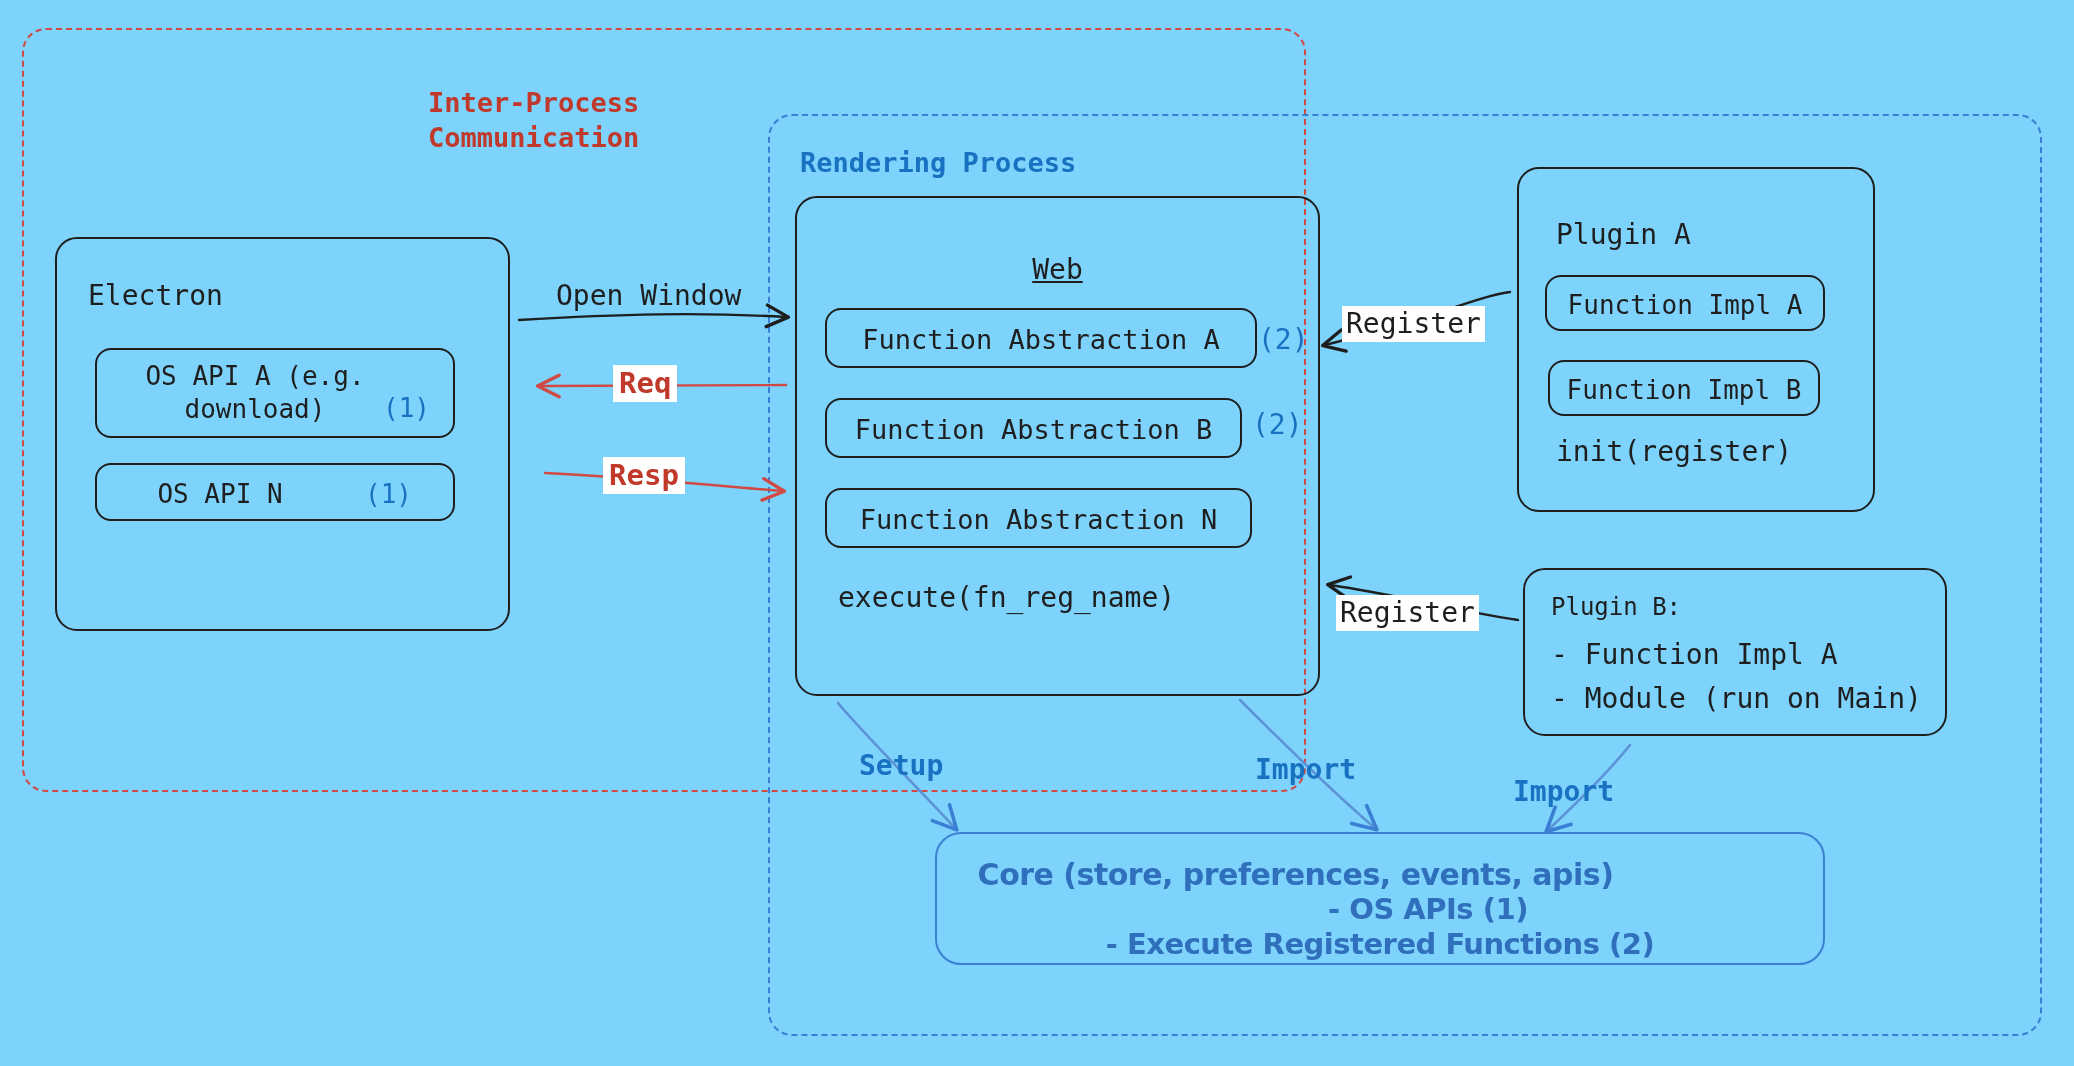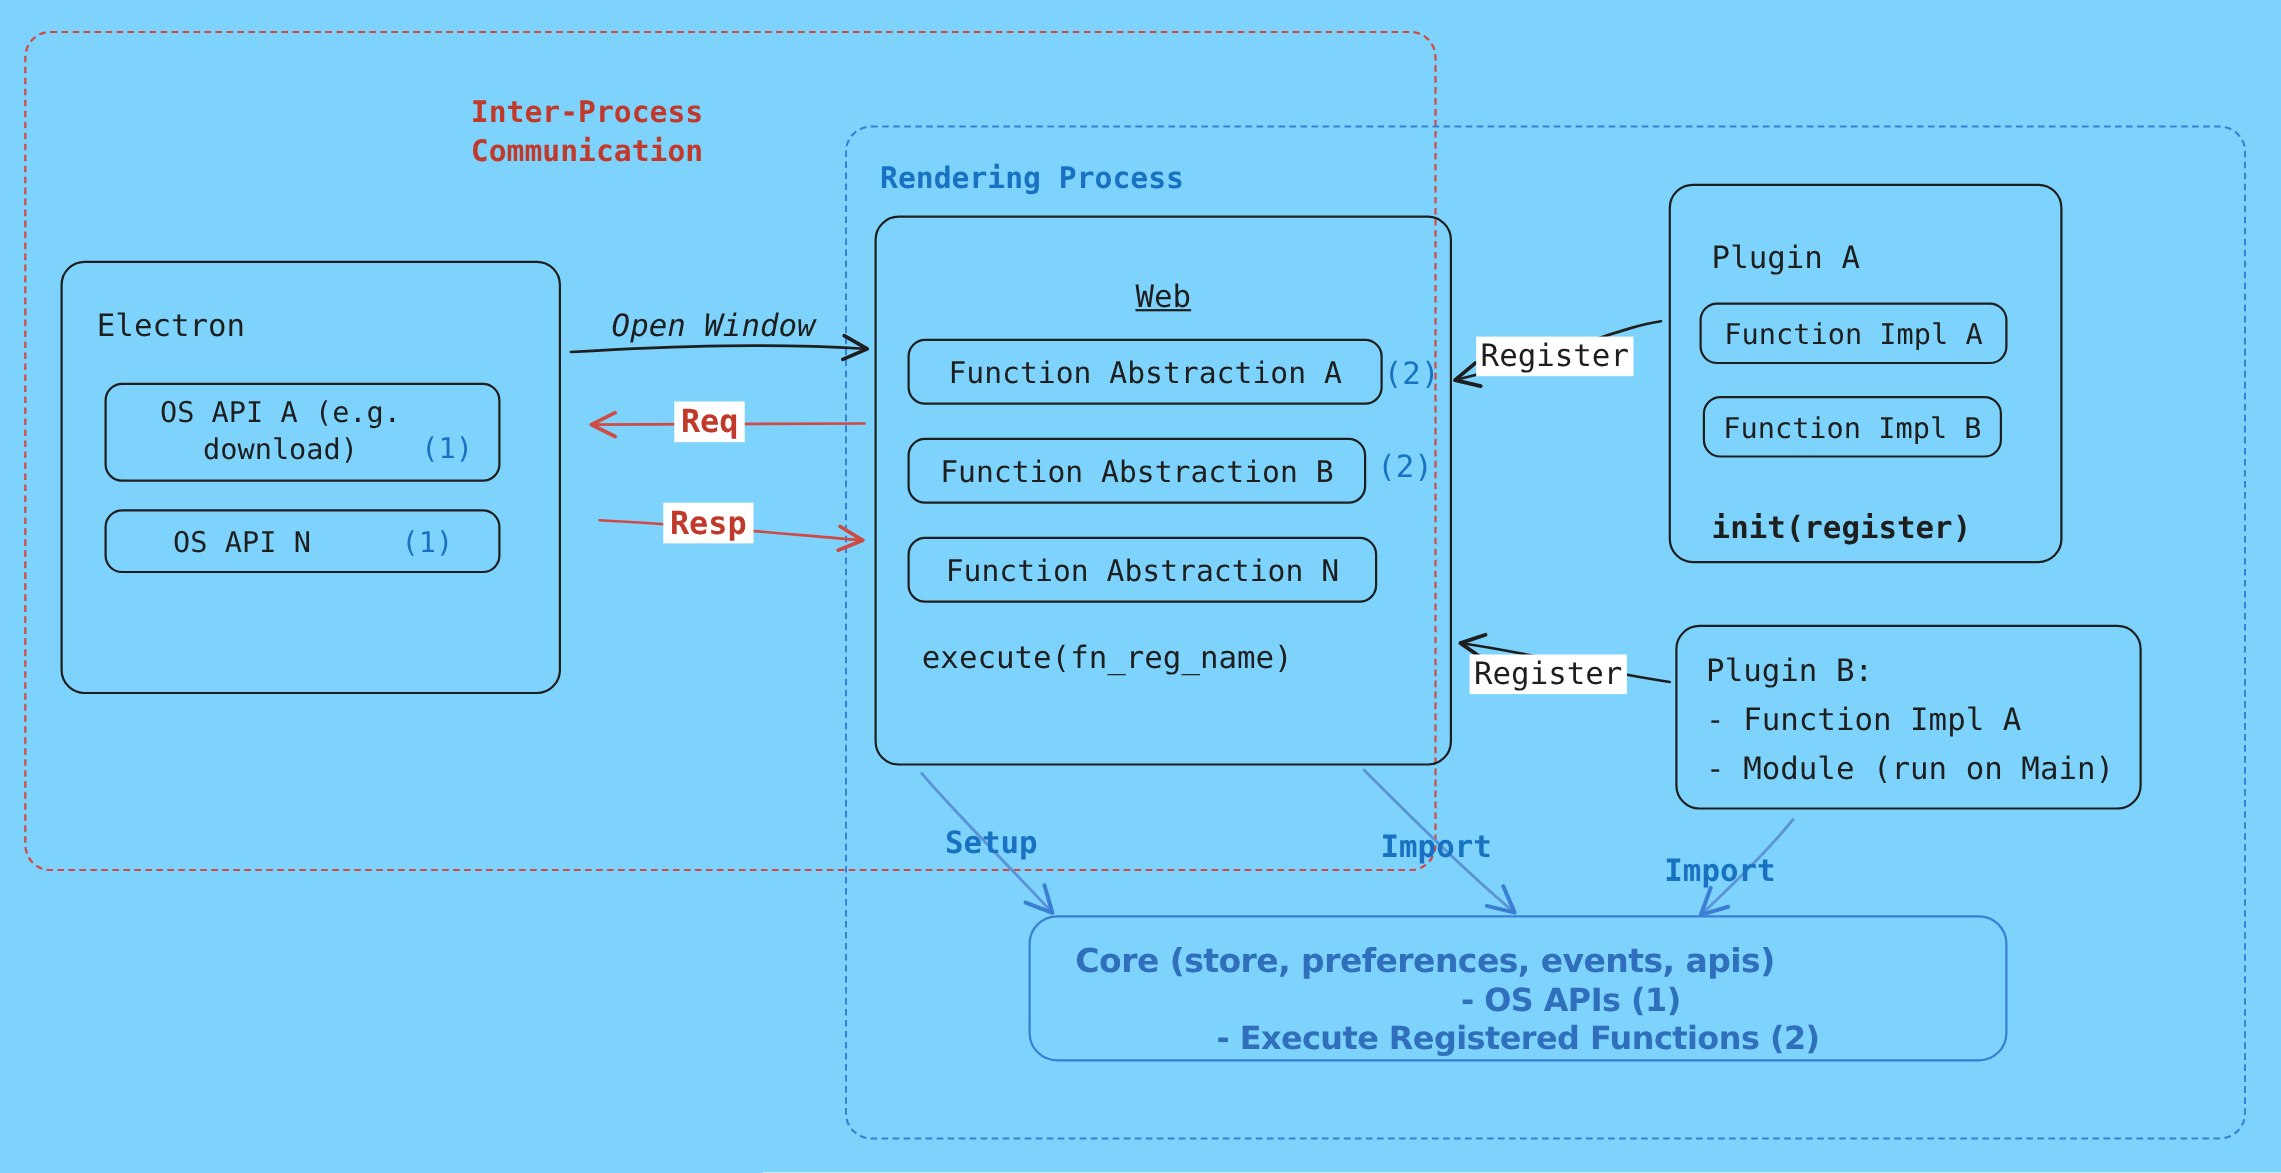"Open Window" div.lbl { font-style: italic -> none }
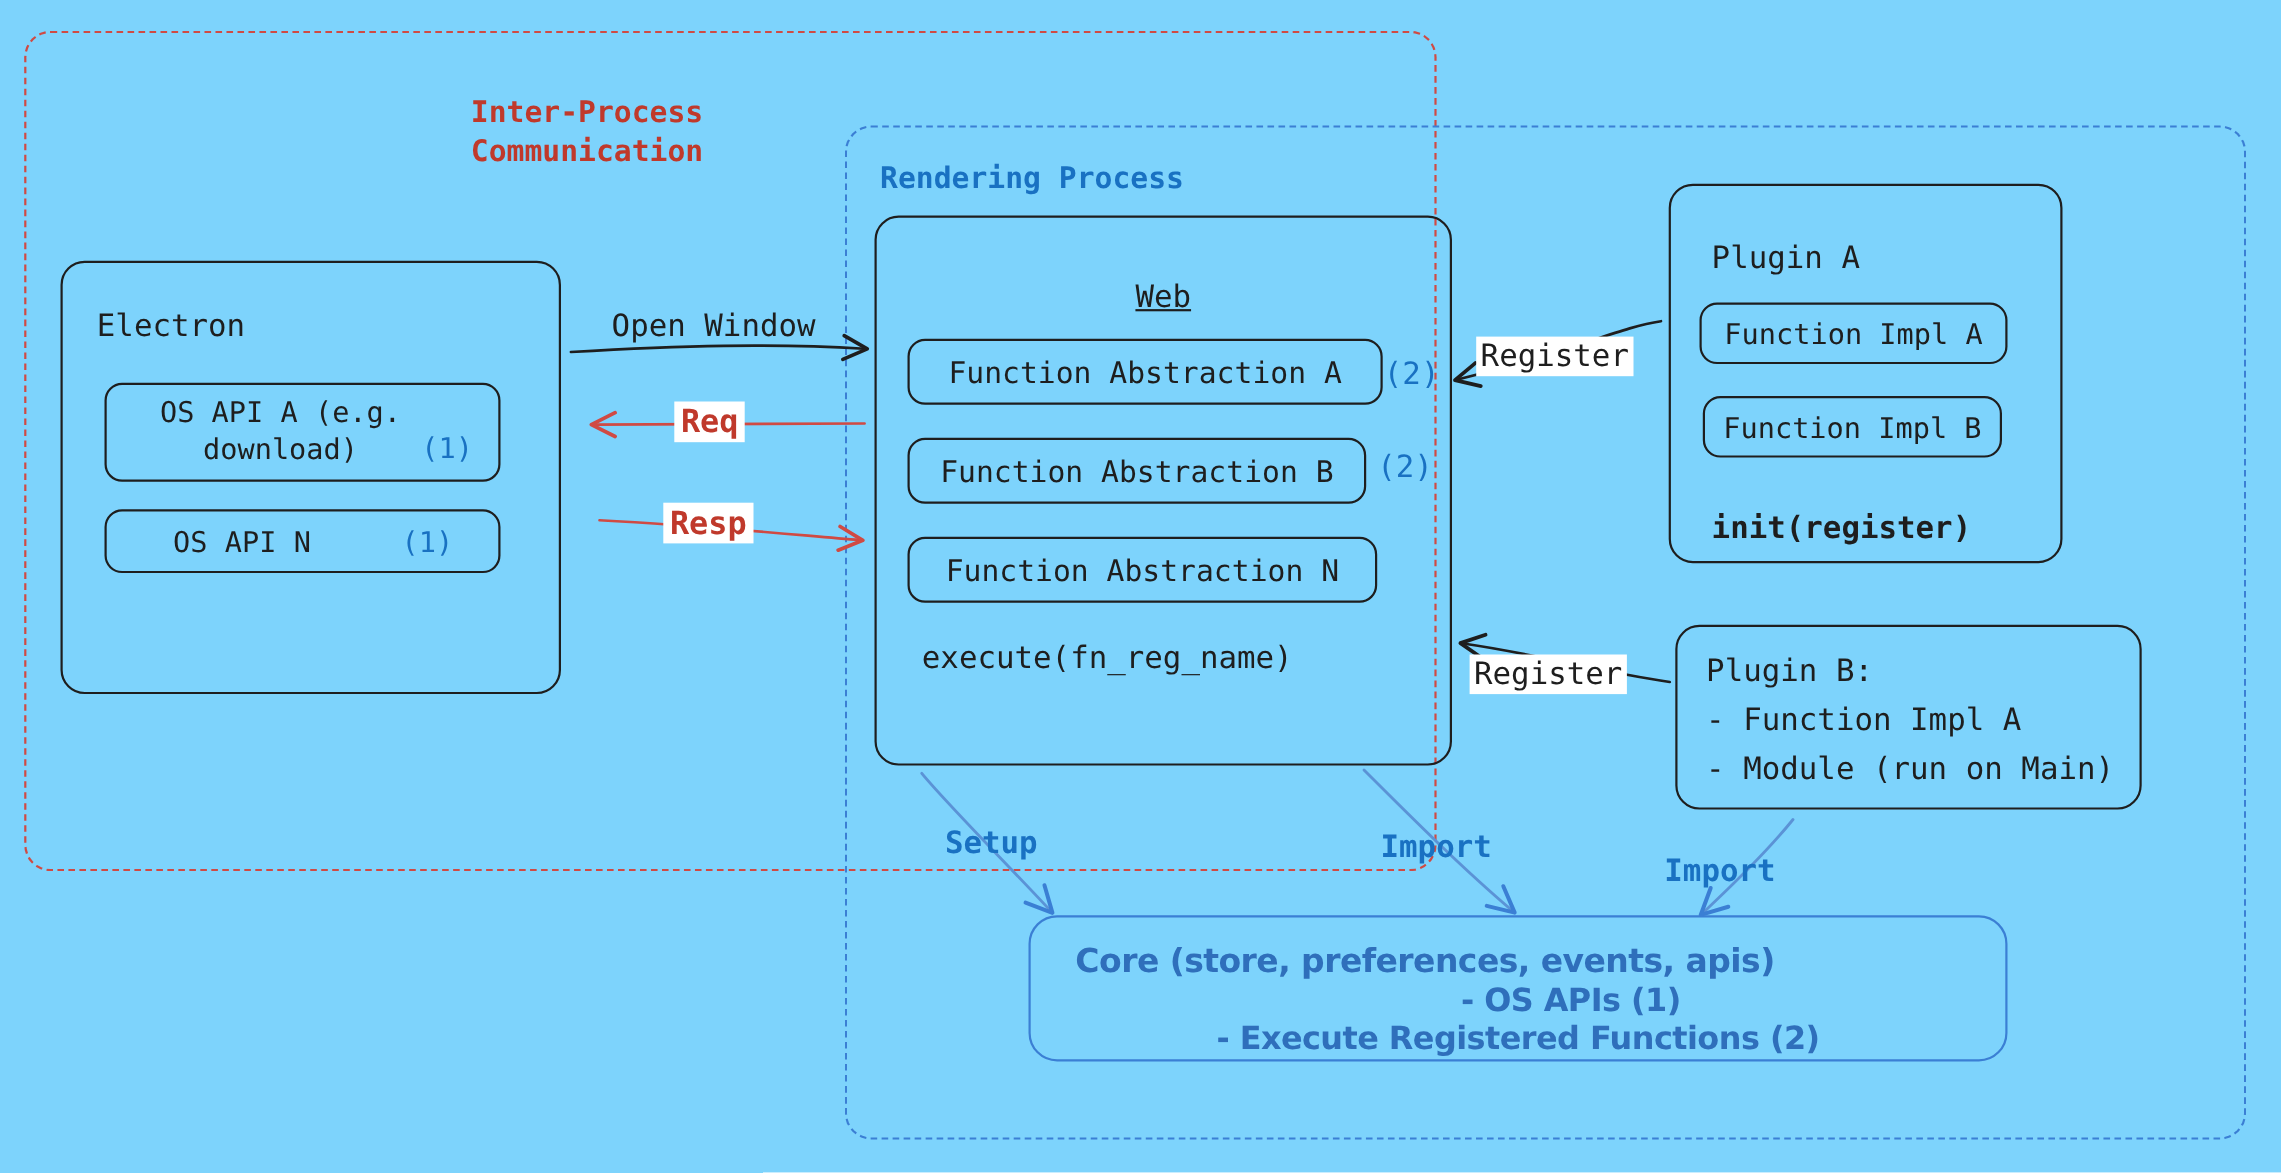"init(register)" div.lbl { font-weight: bold -> none; top: 462px -> 434px }
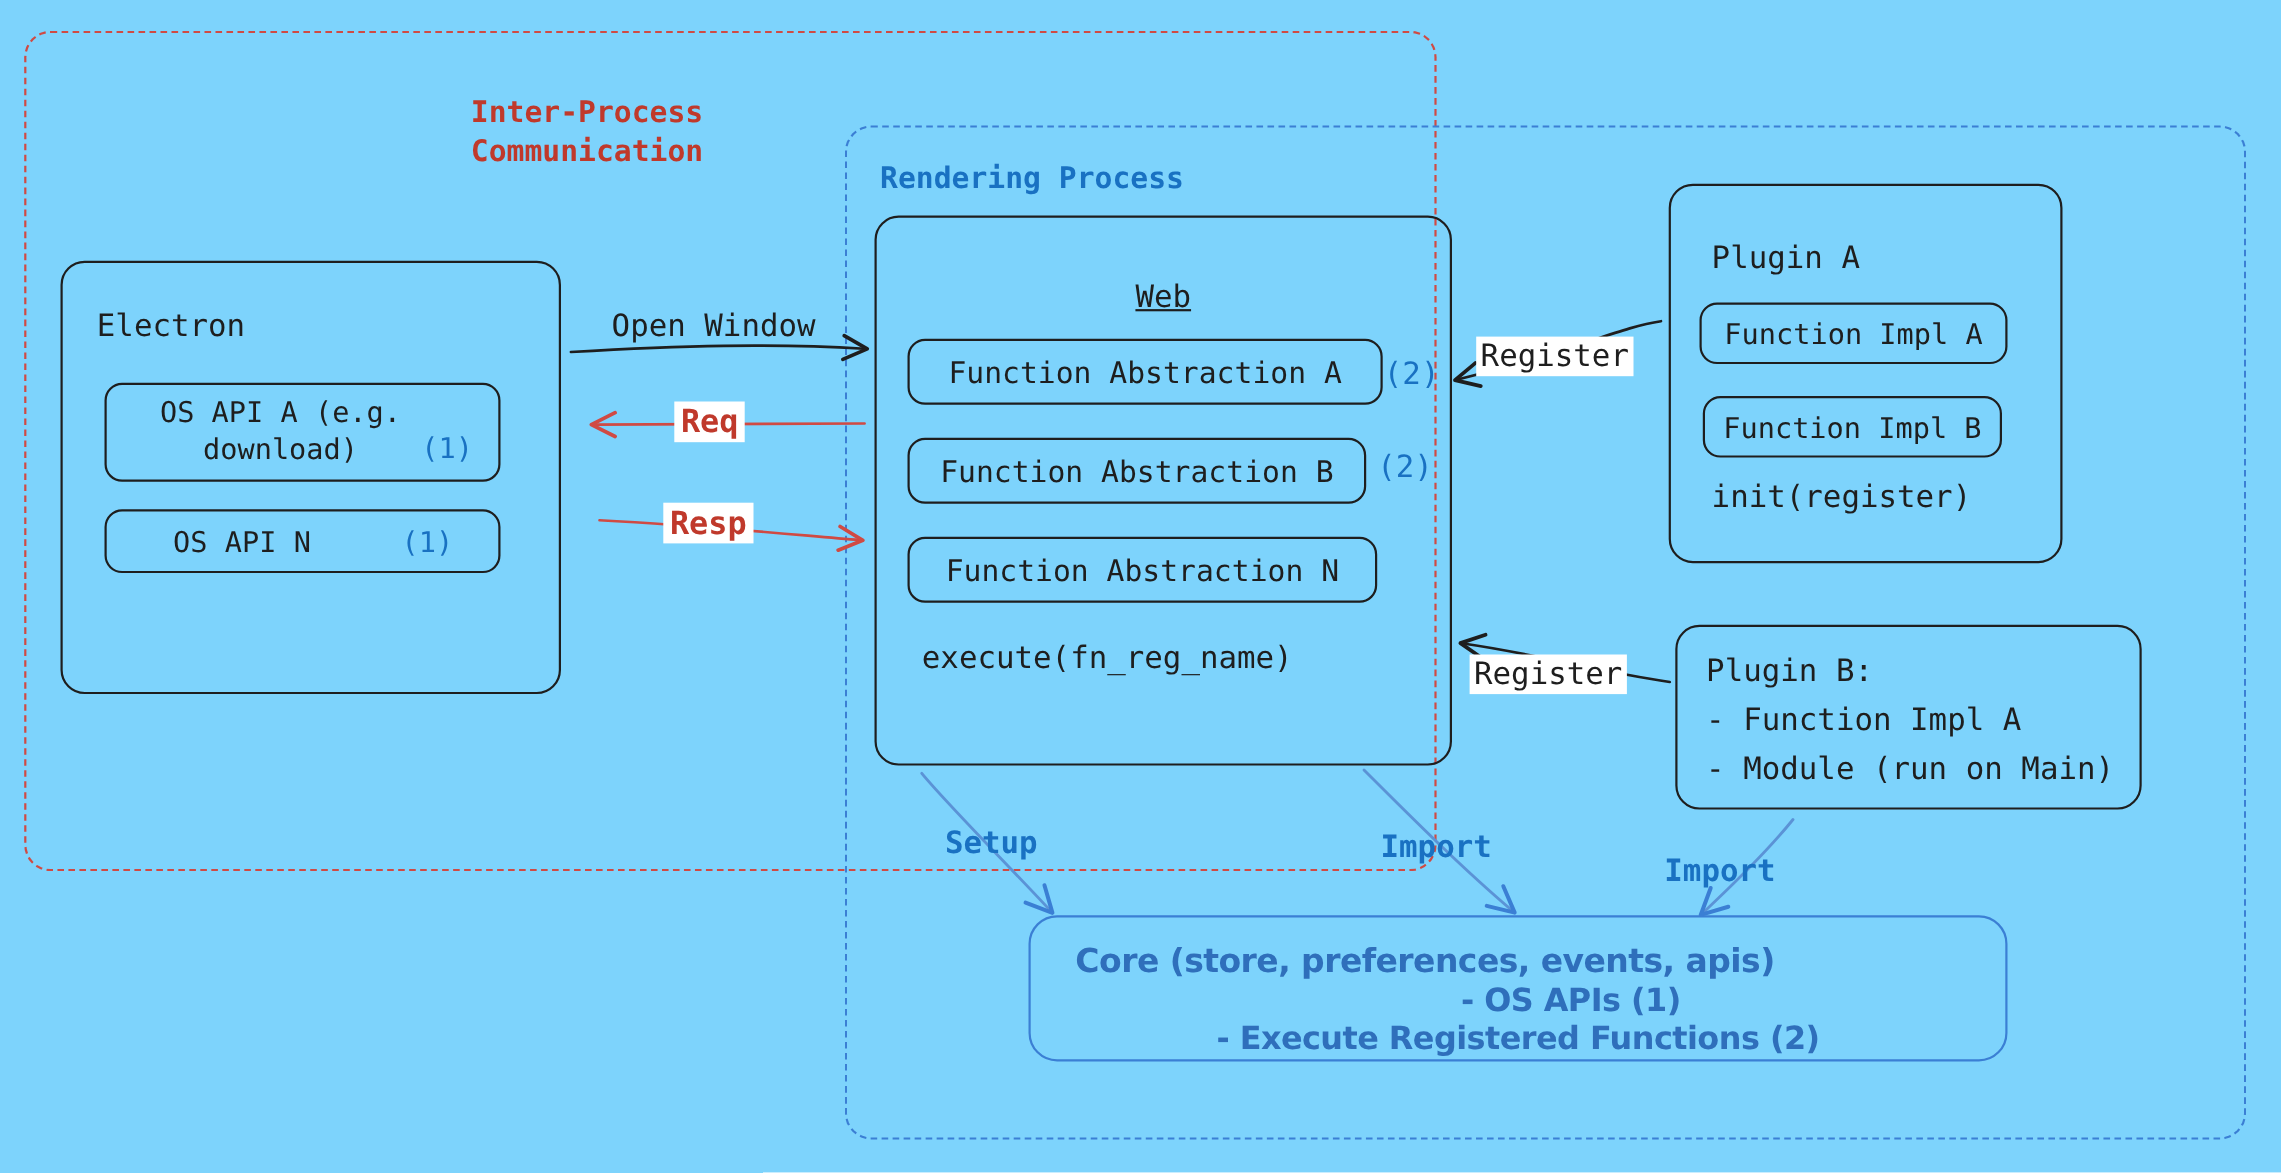"Plugin B:" div.lbl { font-size: 28px -> 24px }
